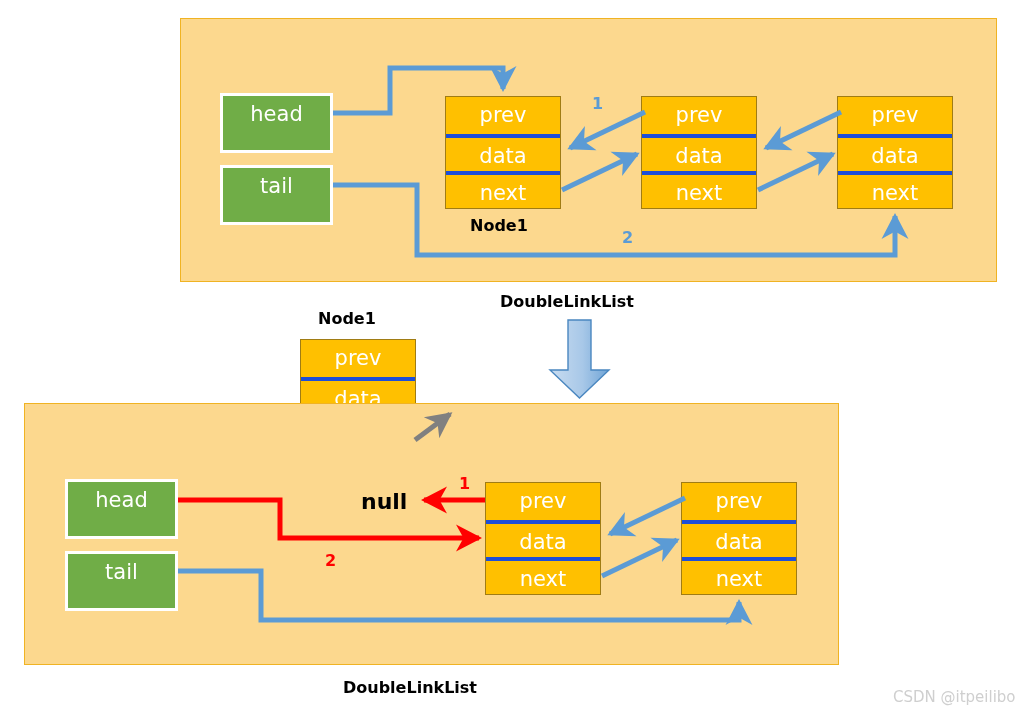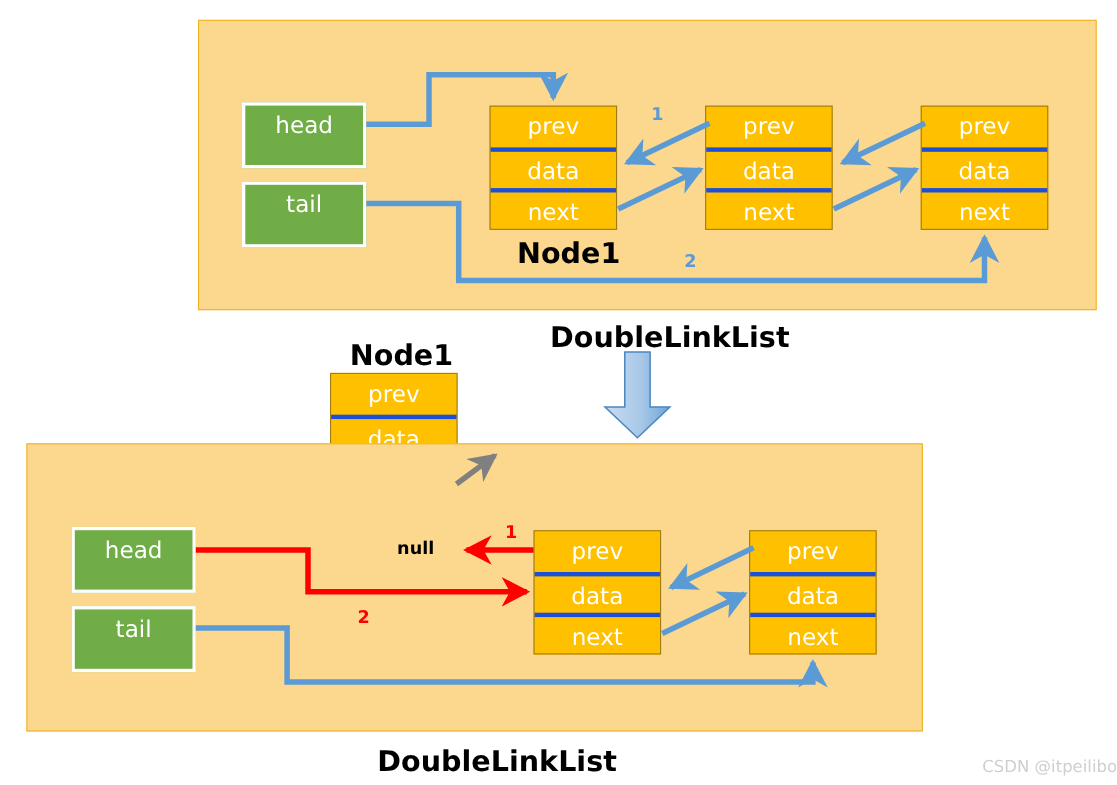"Node1" .caption-lg { font-size: 26px -> 16px }
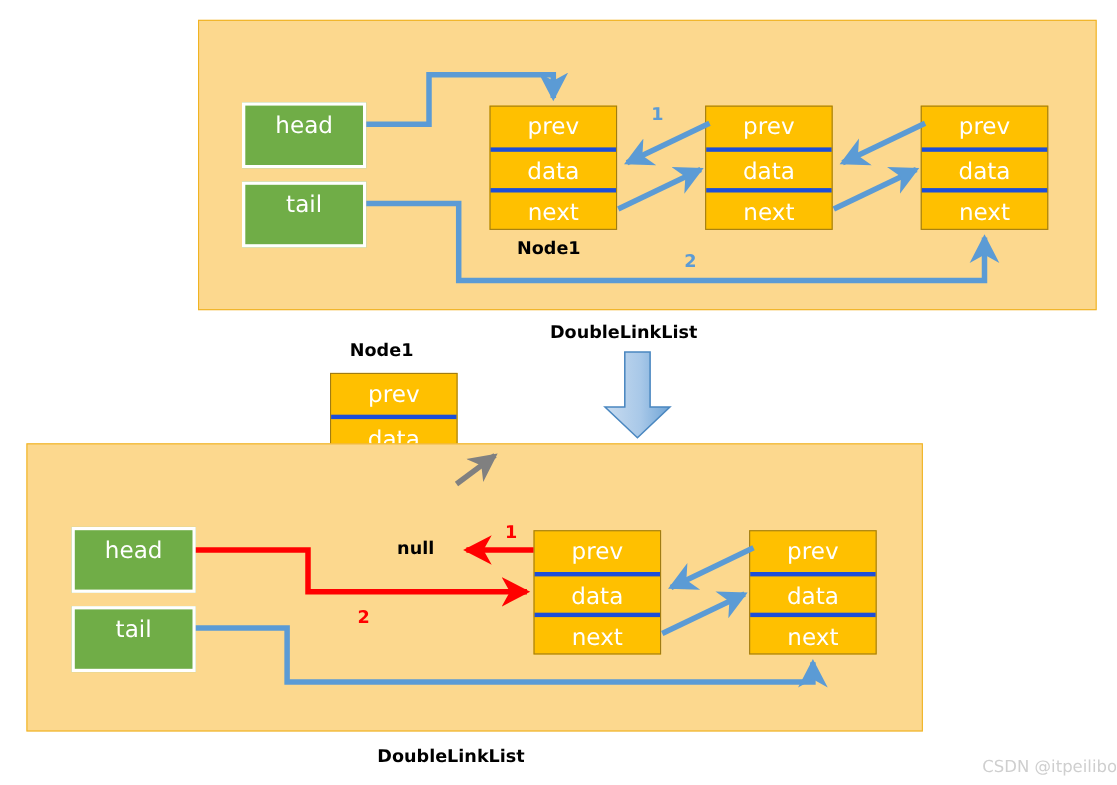"null" .nulltext { font-size: 16px -> 22px }
